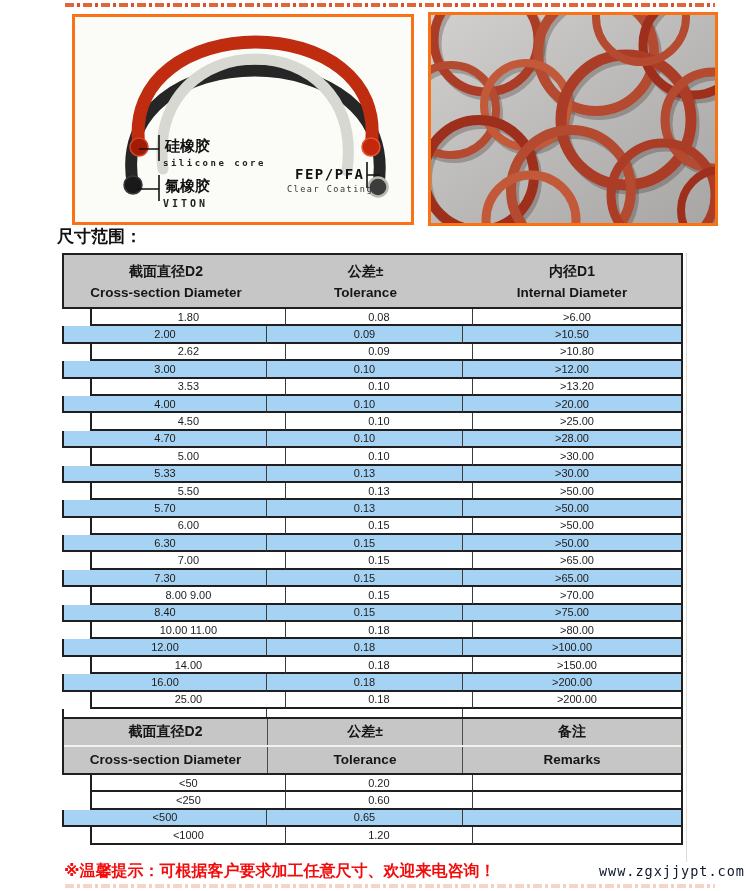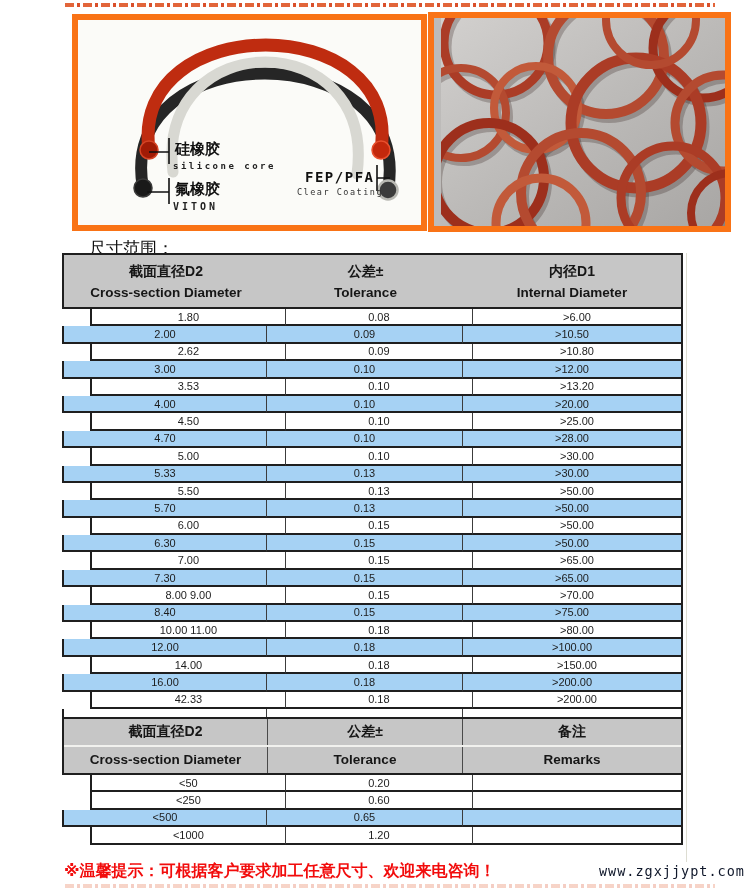"硅橡胶" .imgbox { border: 6px solid #f97316 -> 3px solid #f97316; padding-left: 7px -> none }
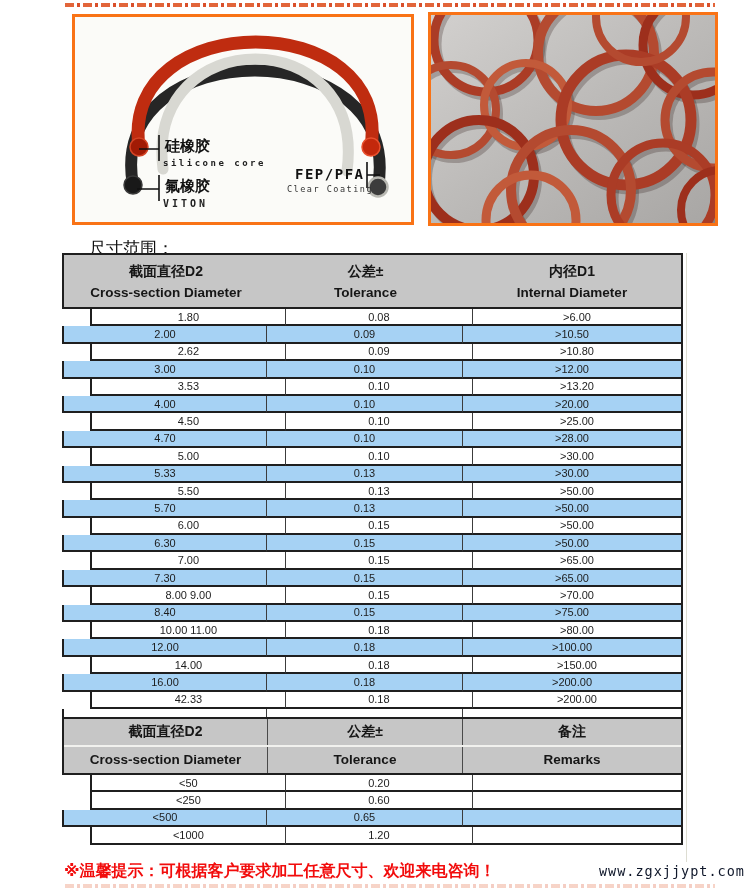"尺寸范围：" #heading { font-weight: normal -> bold; margin-left: 32px -> none; top: 237px -> 225px }
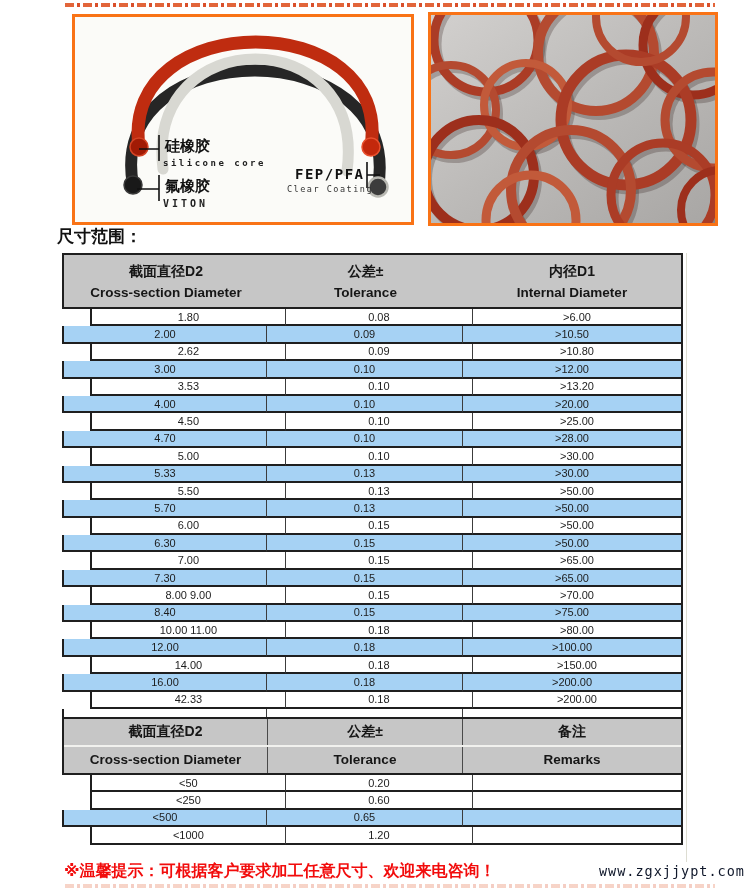"42.33" div.cell { text: 42.33 -> 25.00 }
